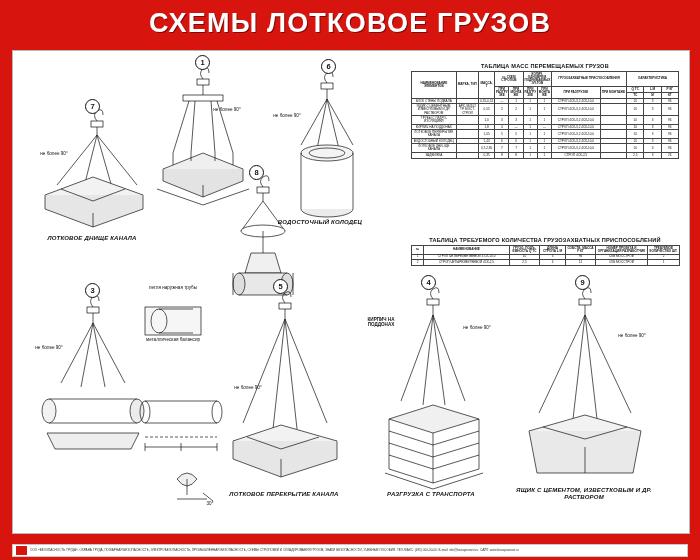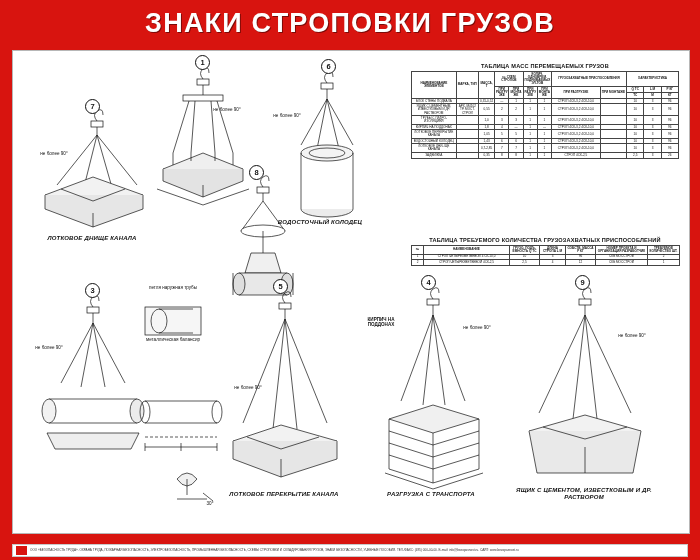"ЗНАКИ СТРОПОВКИ ГРУЗОВ" div.title { text: ЗНАКИ СТРОПОВКИ -> СХЕМЫ ЛОТКОВОЕ }
